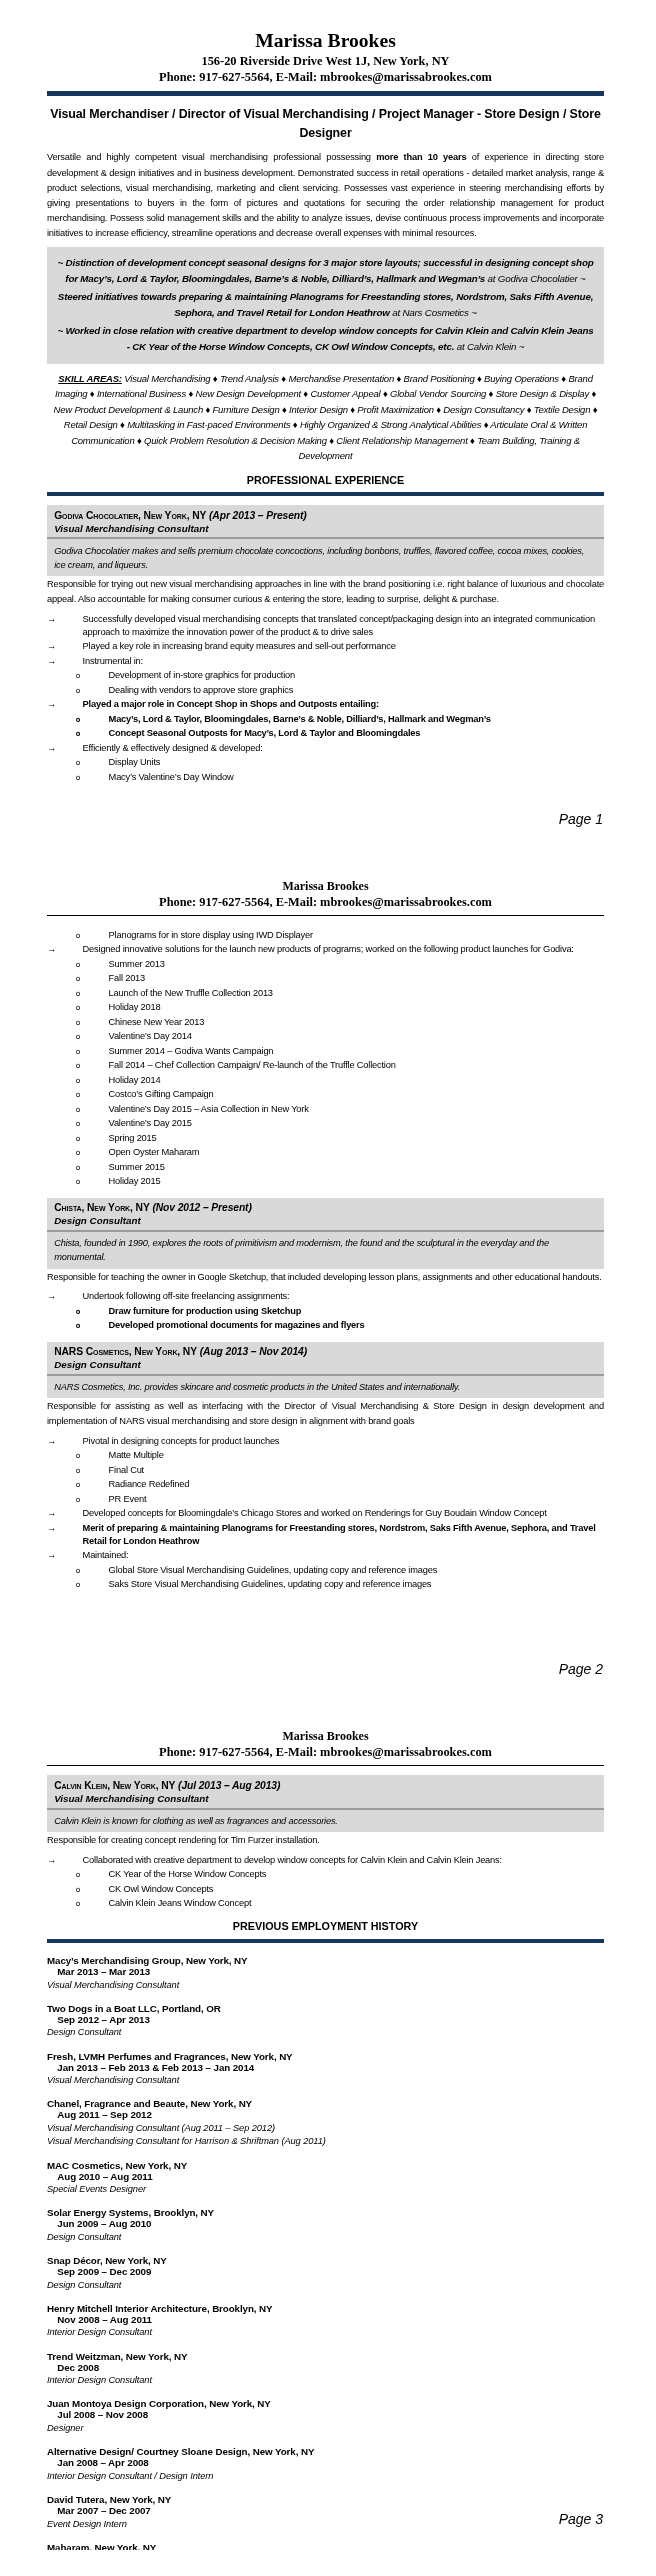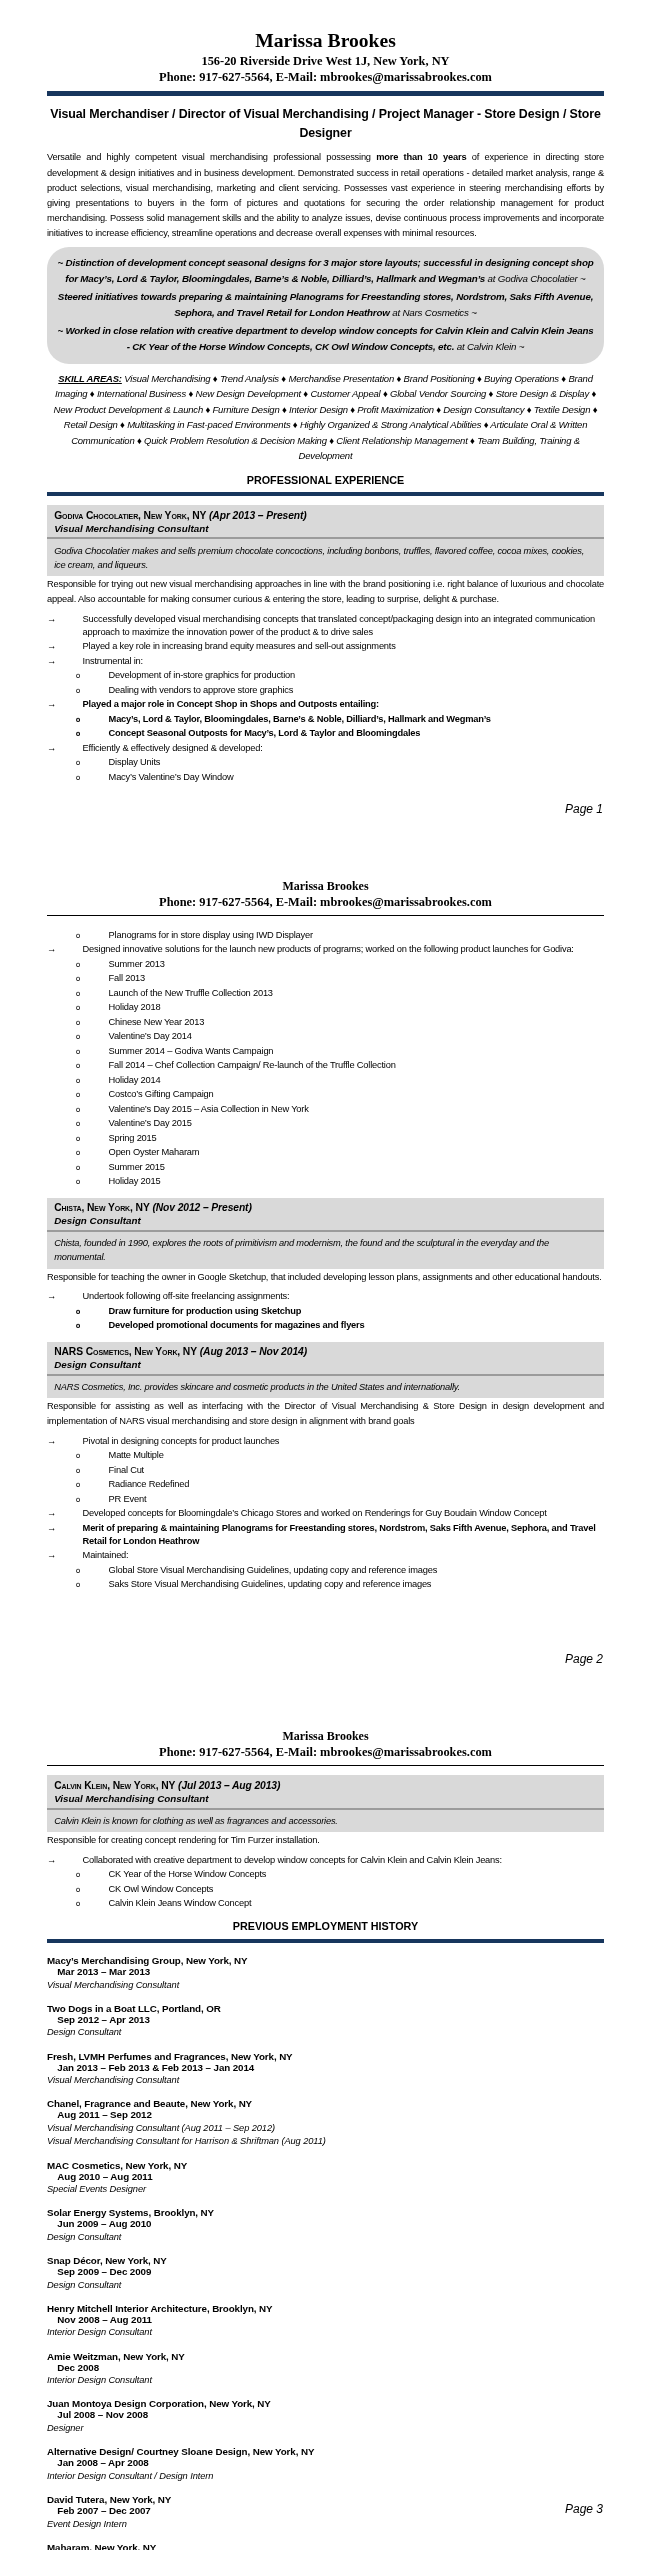"~ Distinction of development concept" .hl-box { border-radius: 22px -> none }
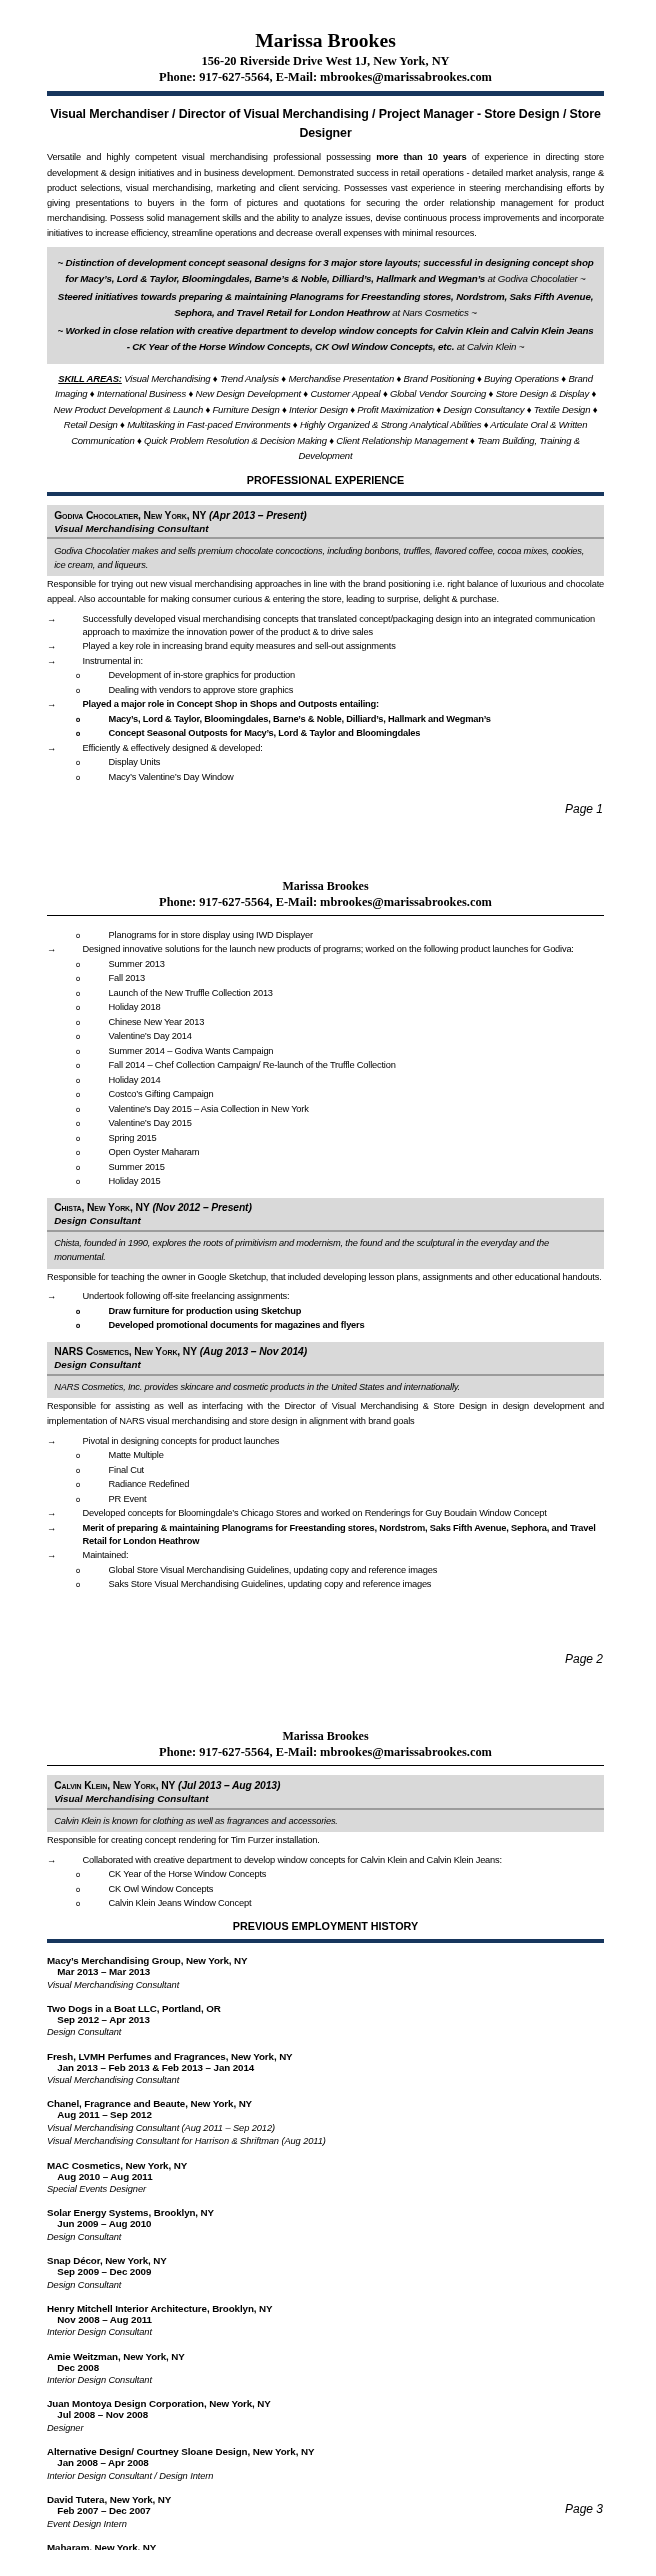"Played a key role in" div.t { text: assignments -> performance }
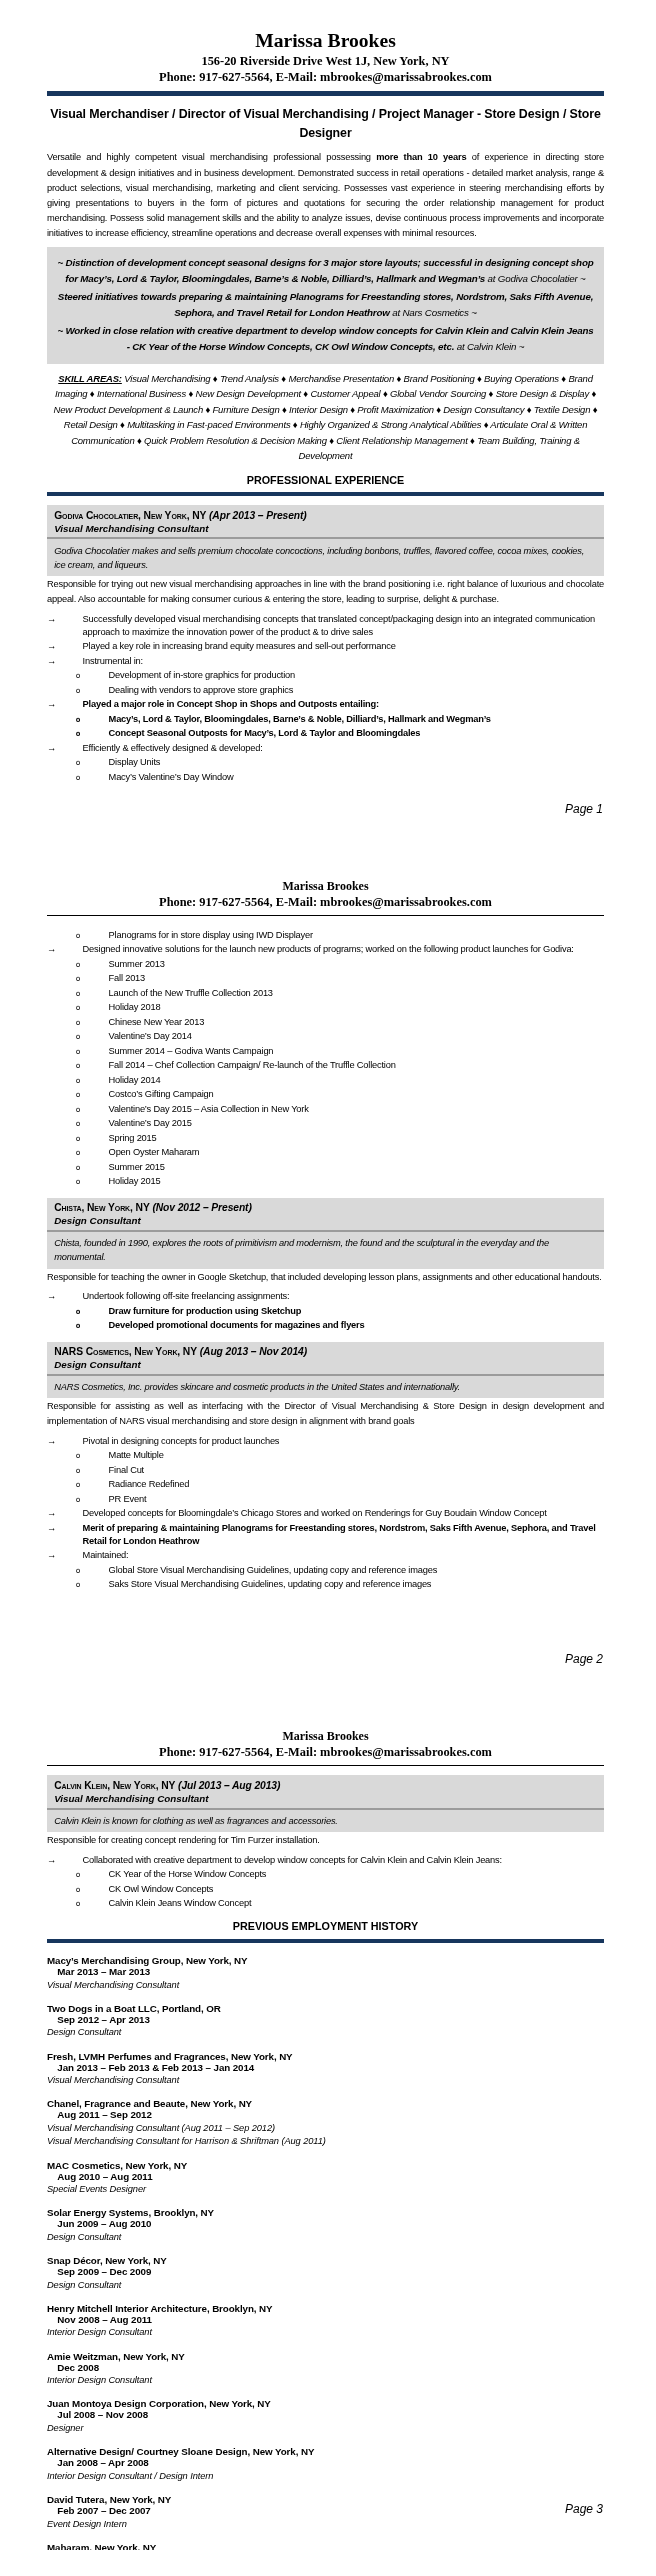"Page 1" .pagenum { bottom: 34px -> 23px; font-size: 12px -> 14px }
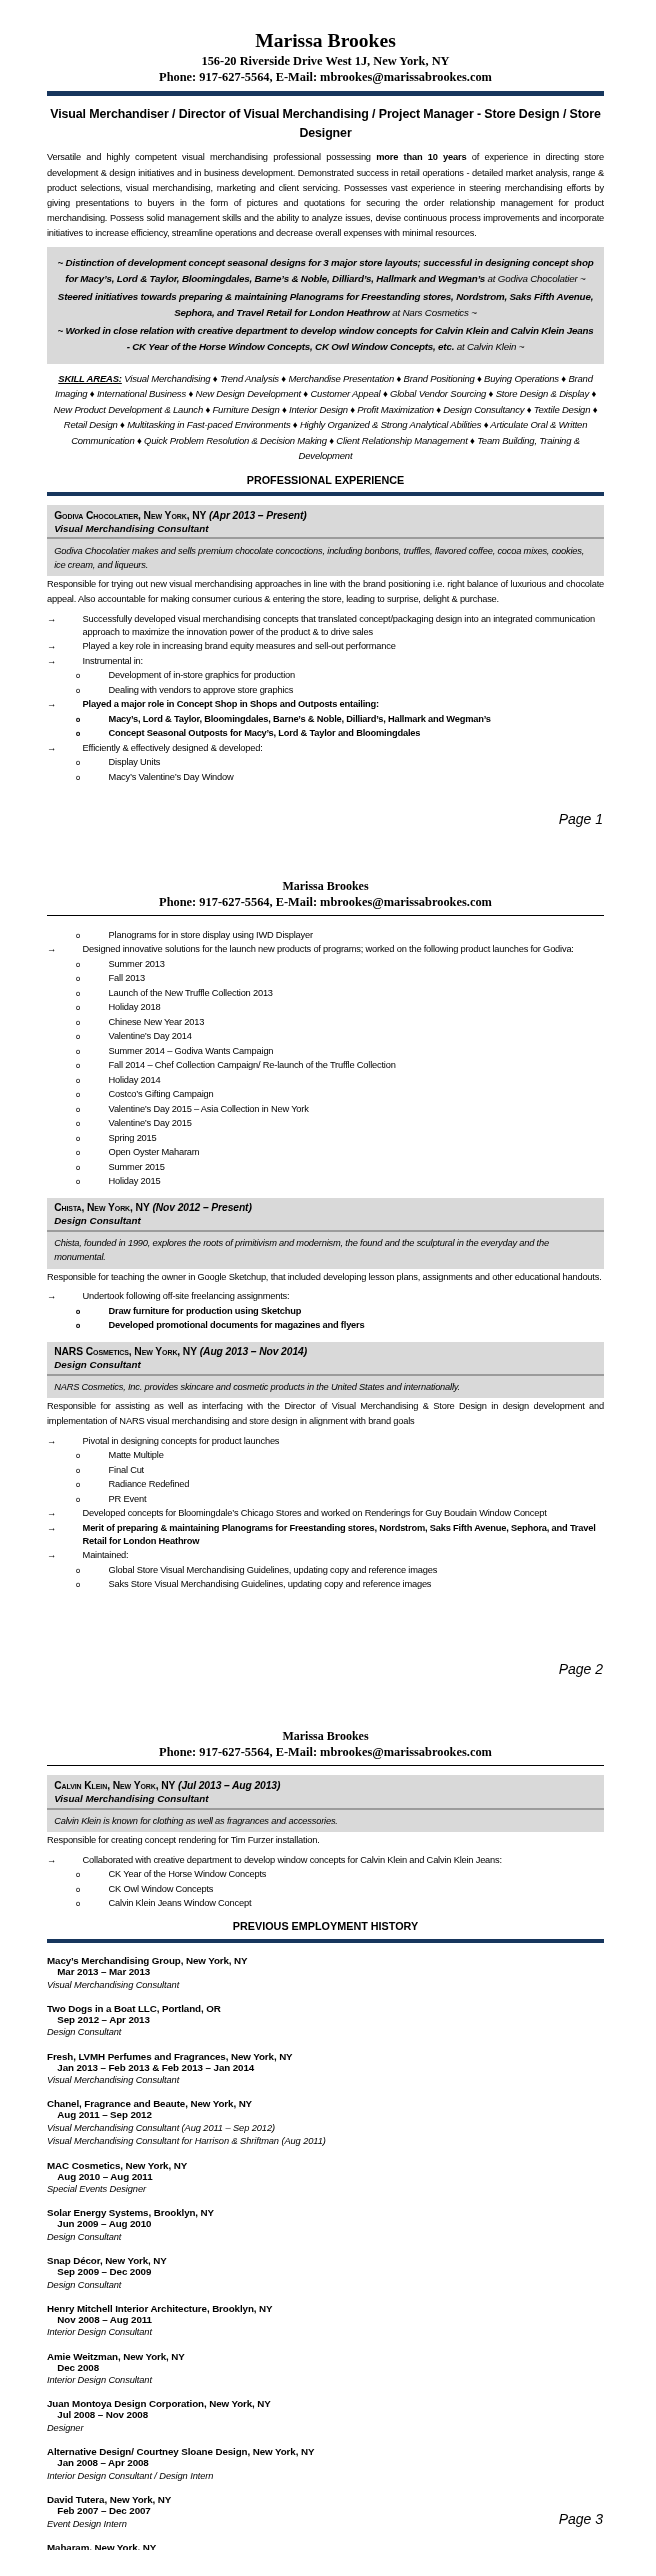"Amie Weitzman, New York, NY" span.emp-co { text: Amie -> Trend }
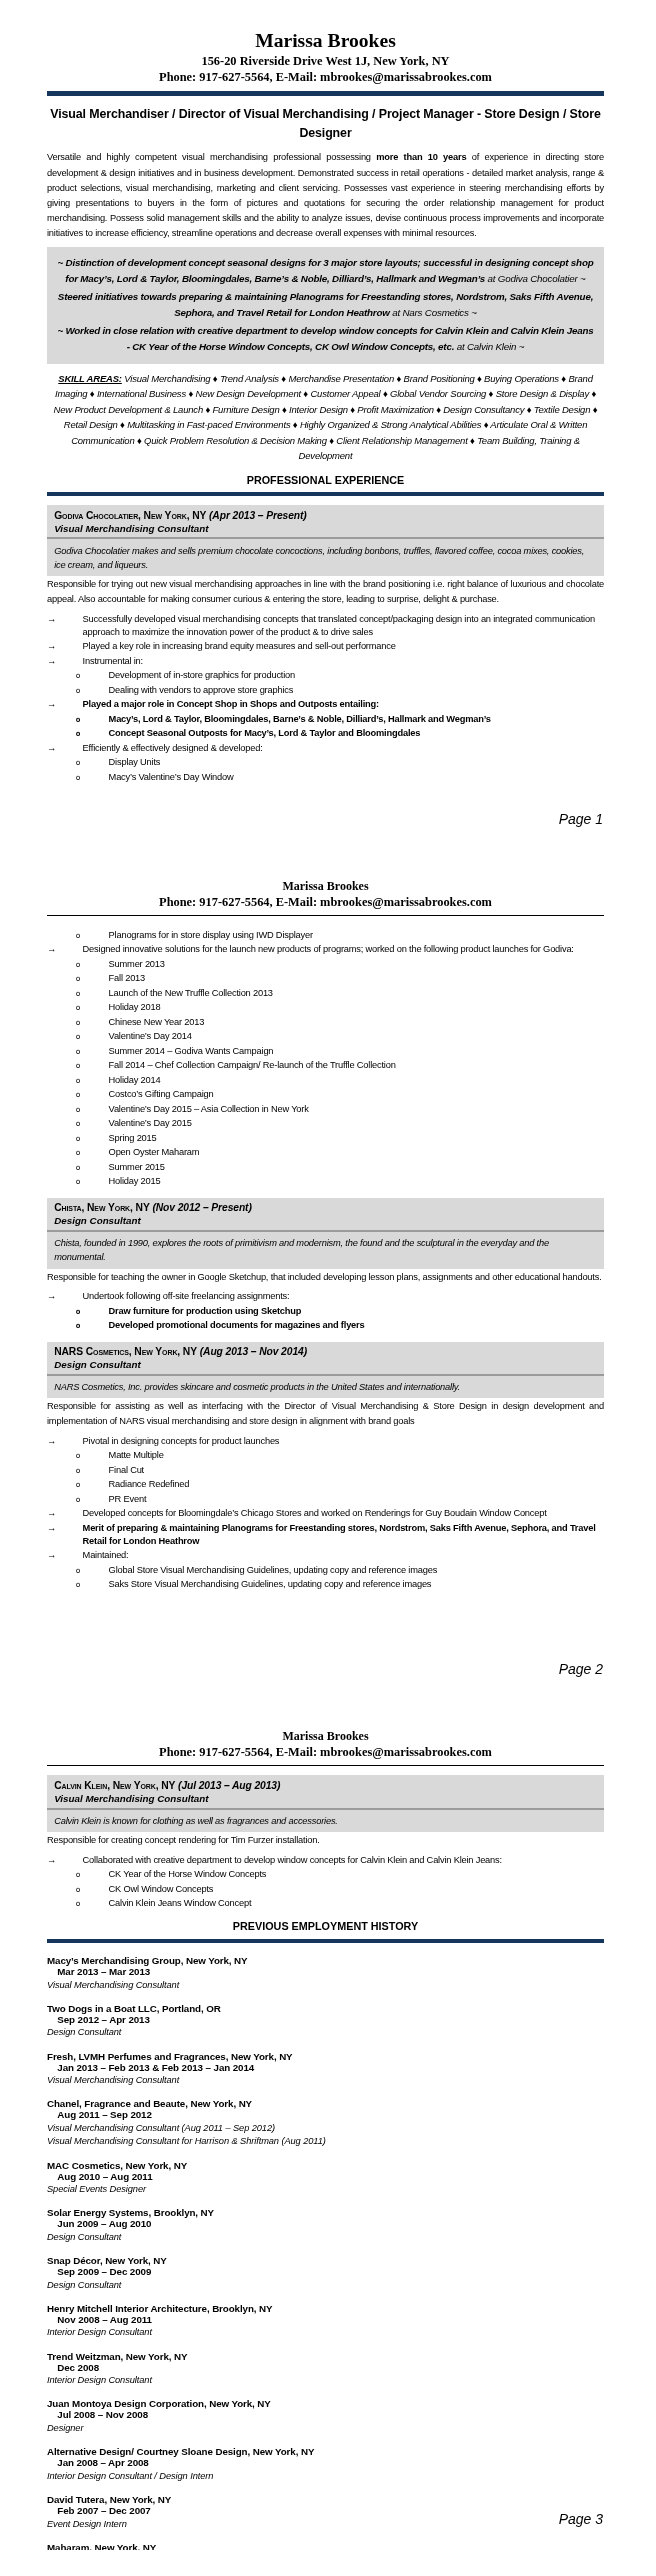"Feb 2007 – Dec 2007" span.emp-dates { text: Feb -> Mar }
